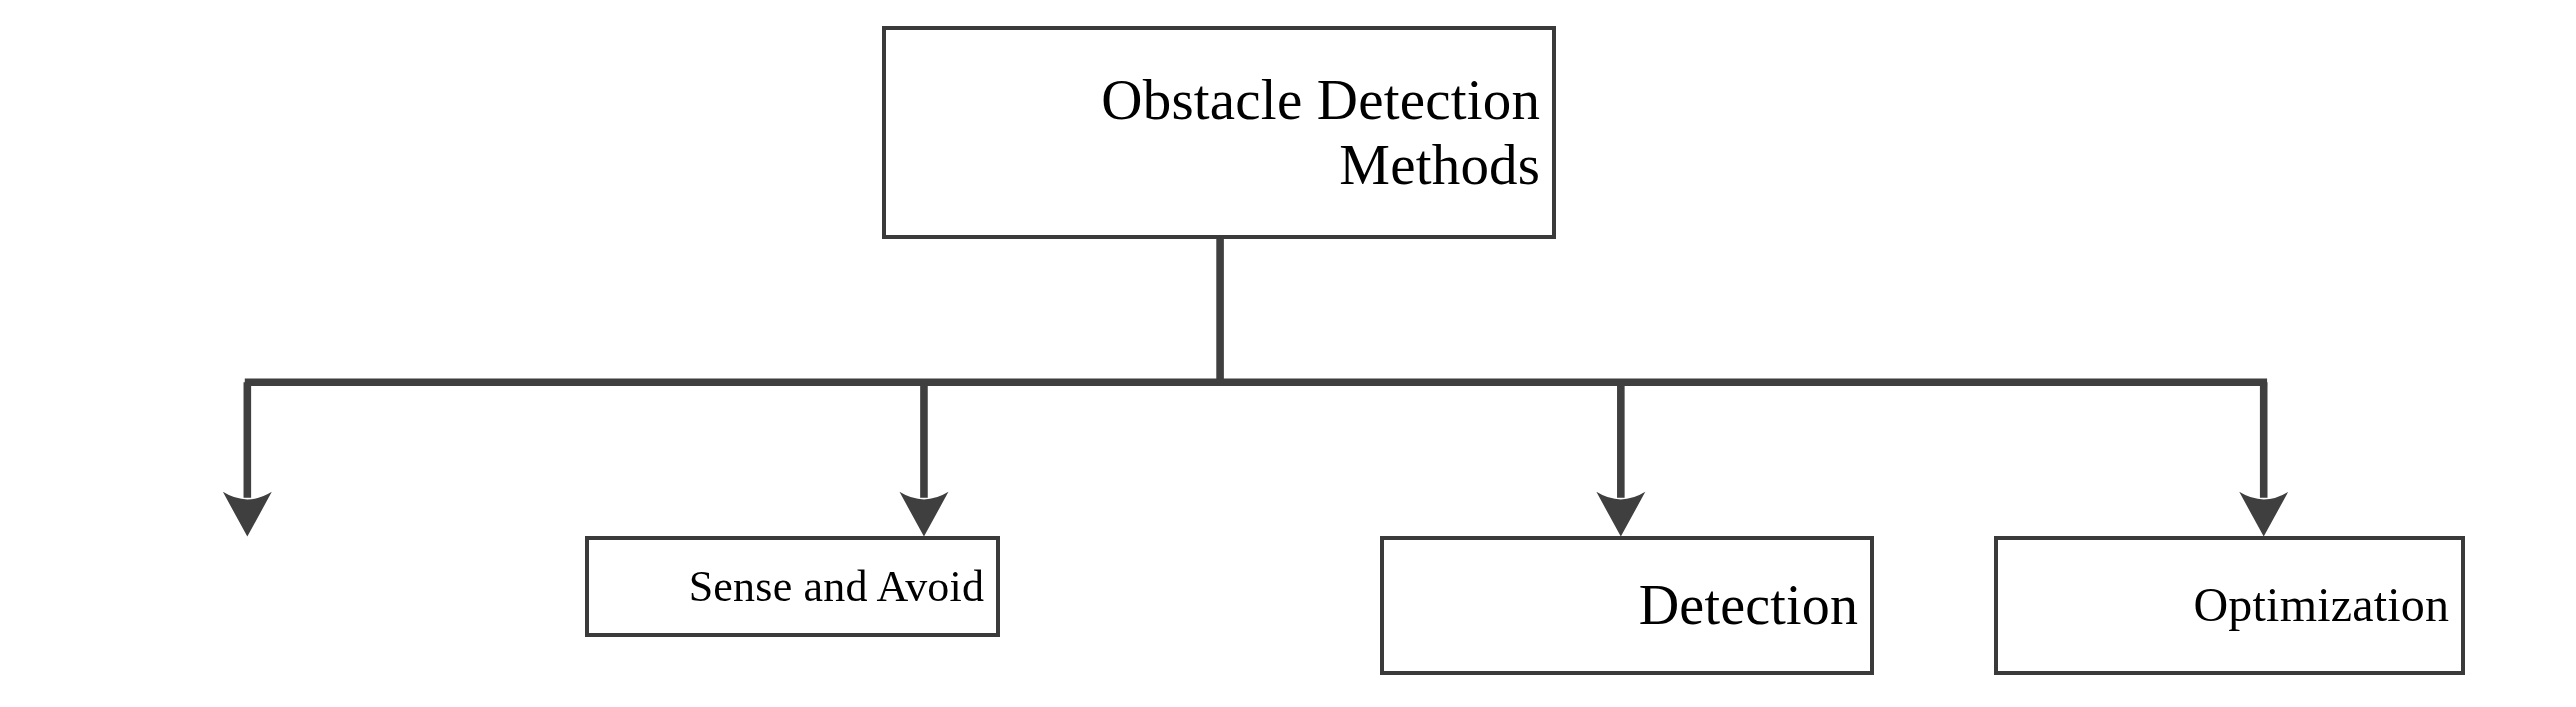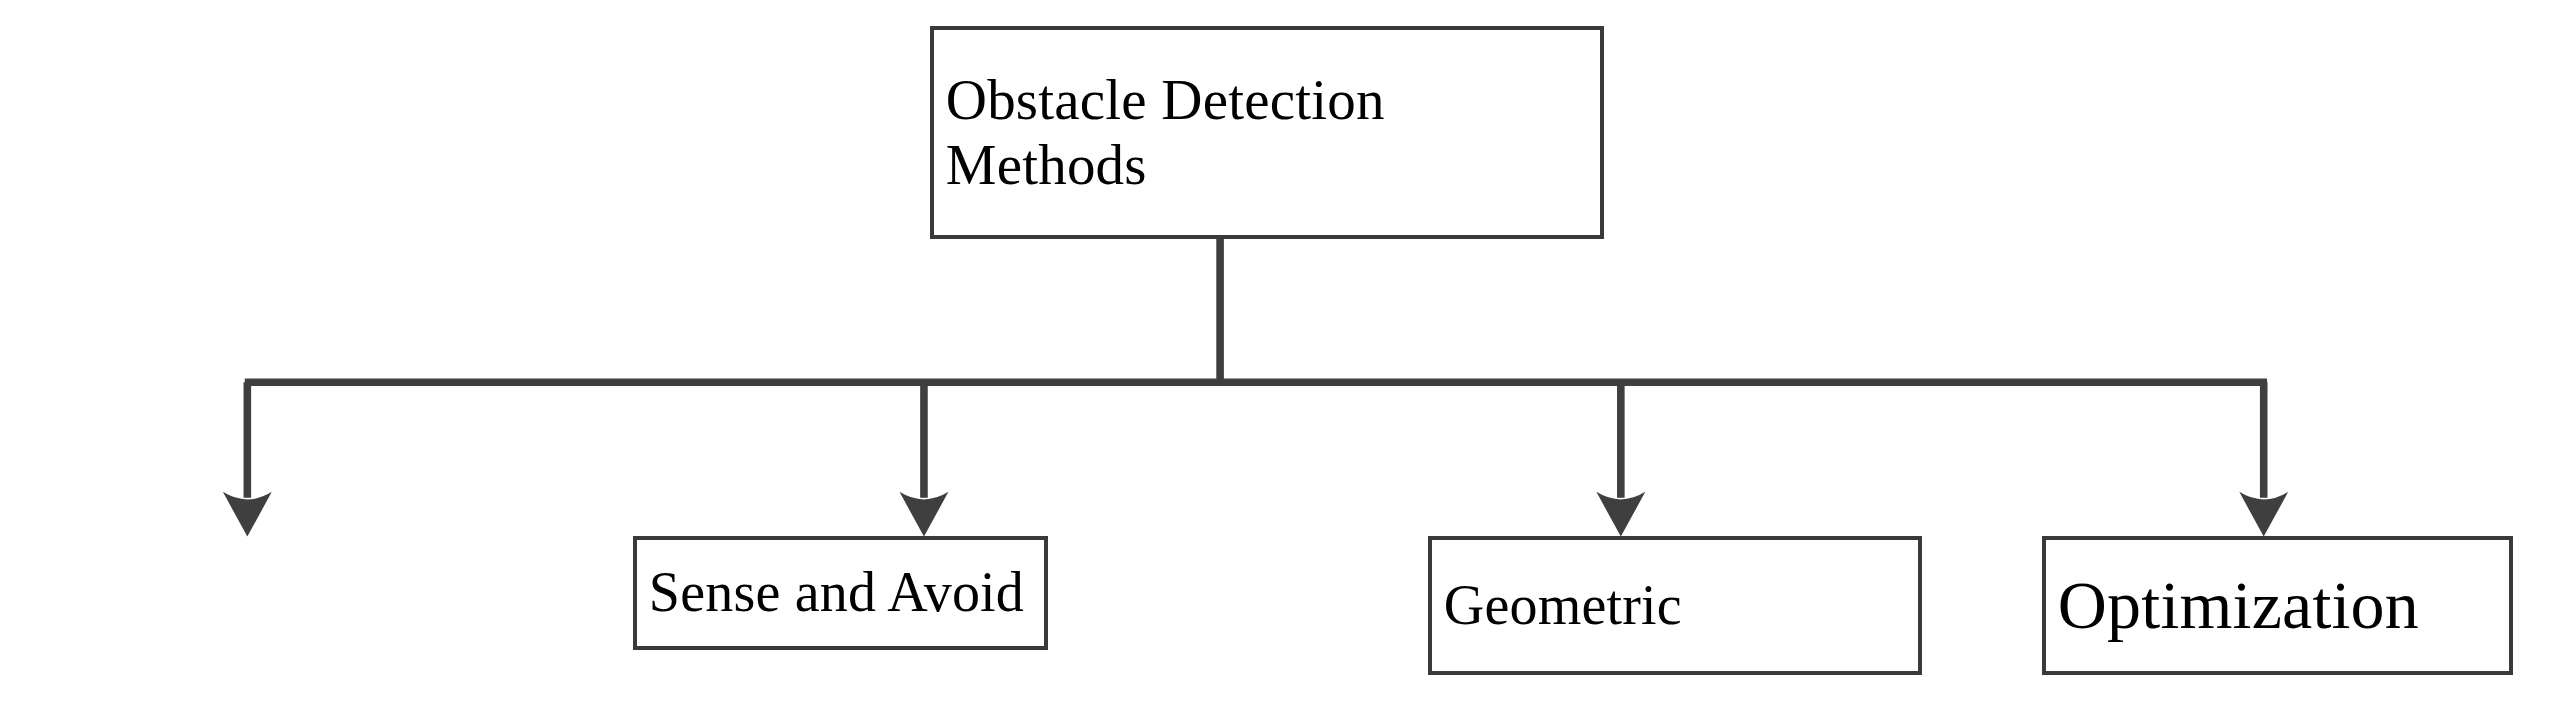"Obstacle Detection" .node-box { margin-left: 48px -> none; text-align: left -> right }
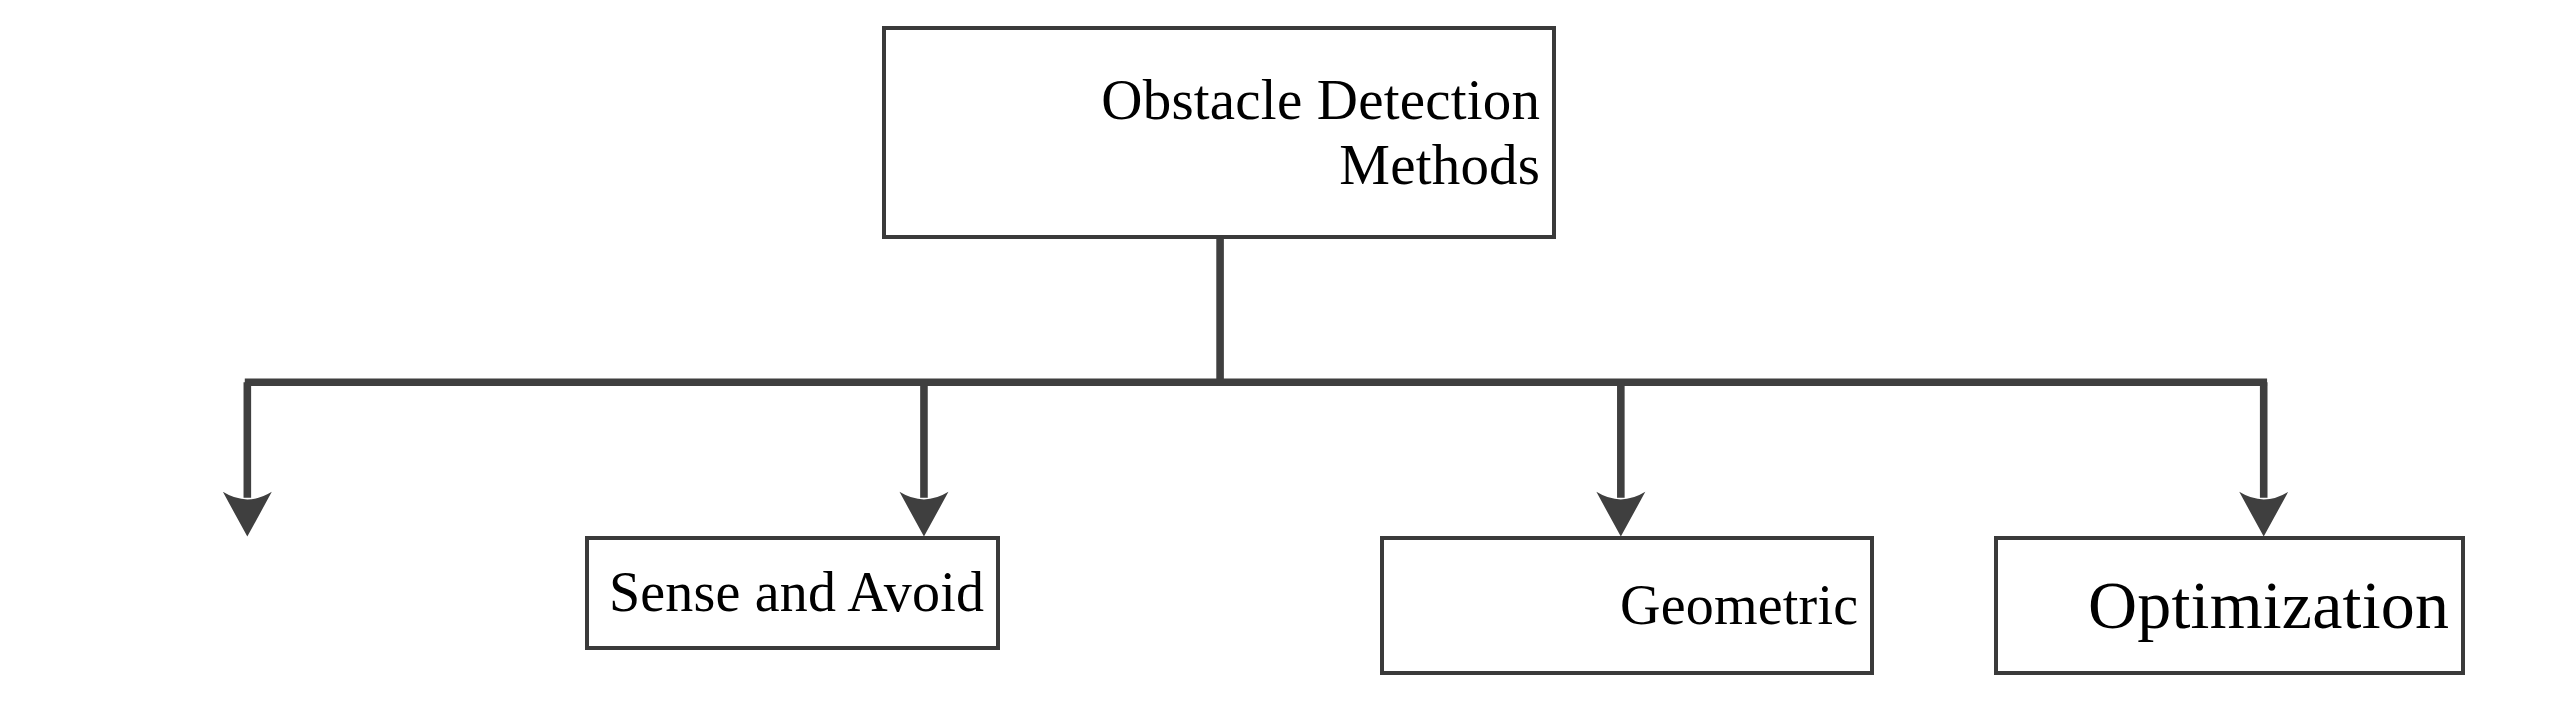"Sense and Avoid" #node-sense-and-avoid { font-size: 56px -> 44px; height: 114px -> 101px }
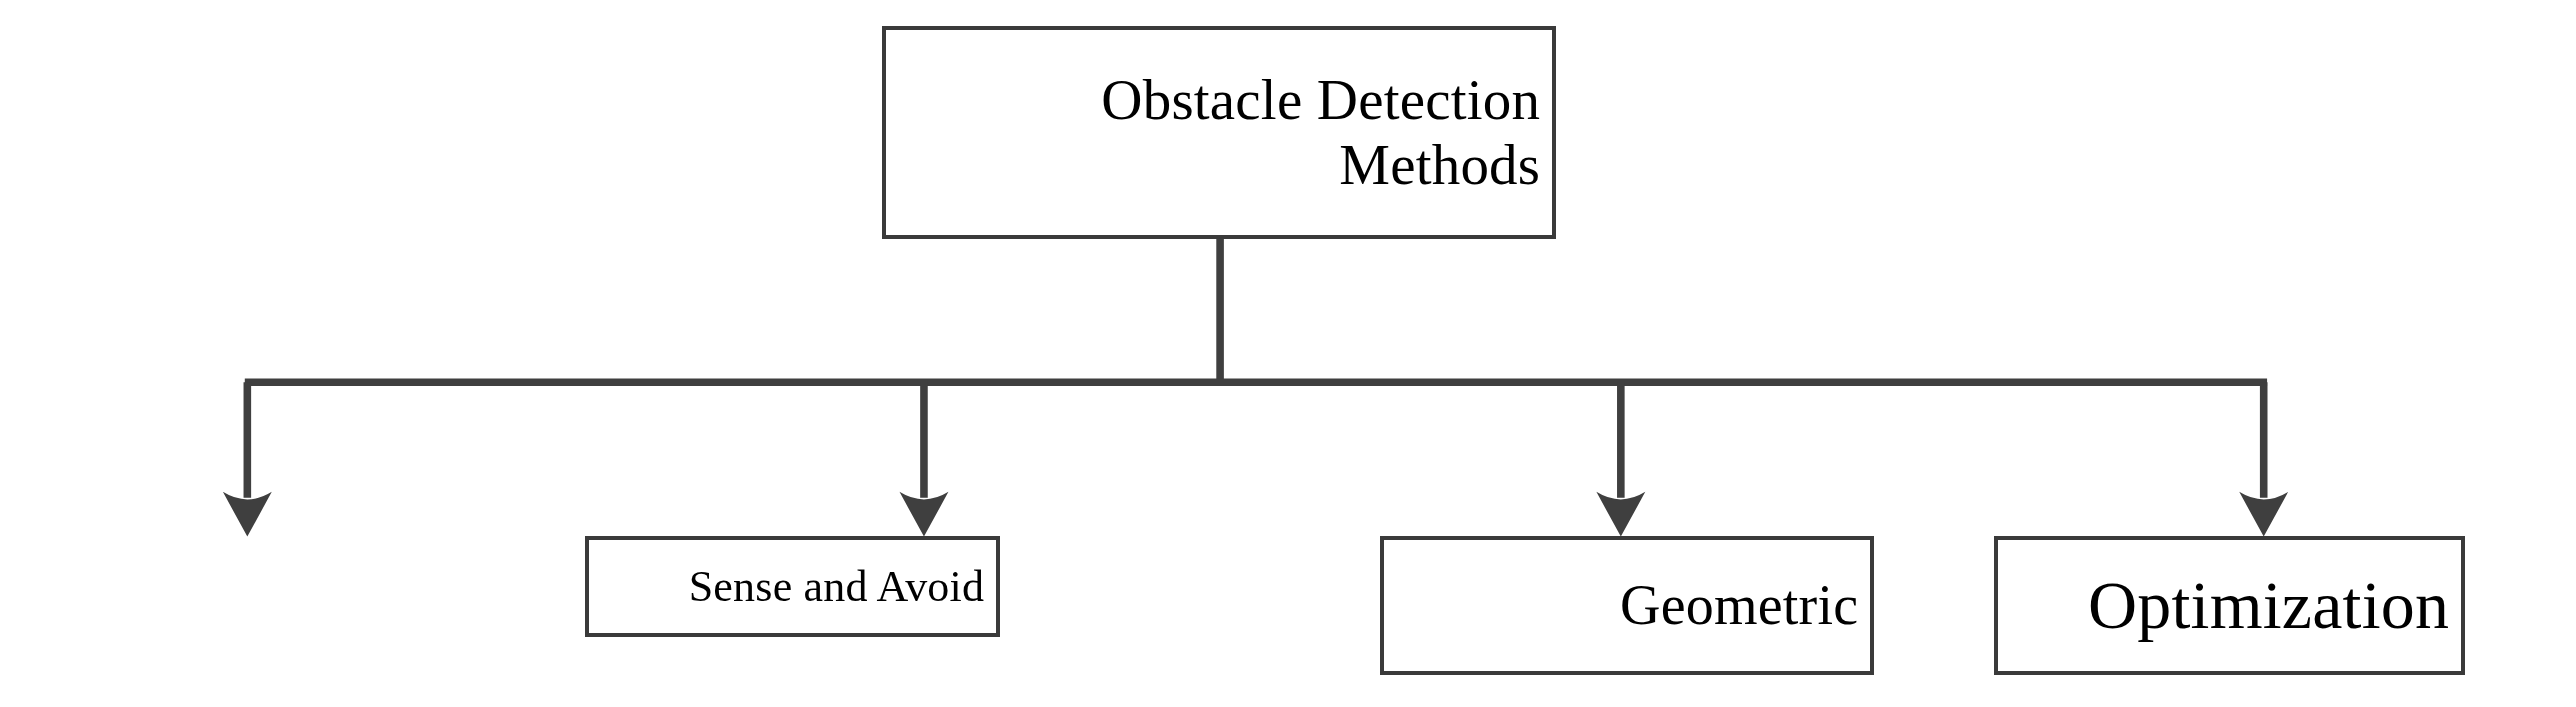"Geometric" span.node-label { text: Geometric -> Detection }
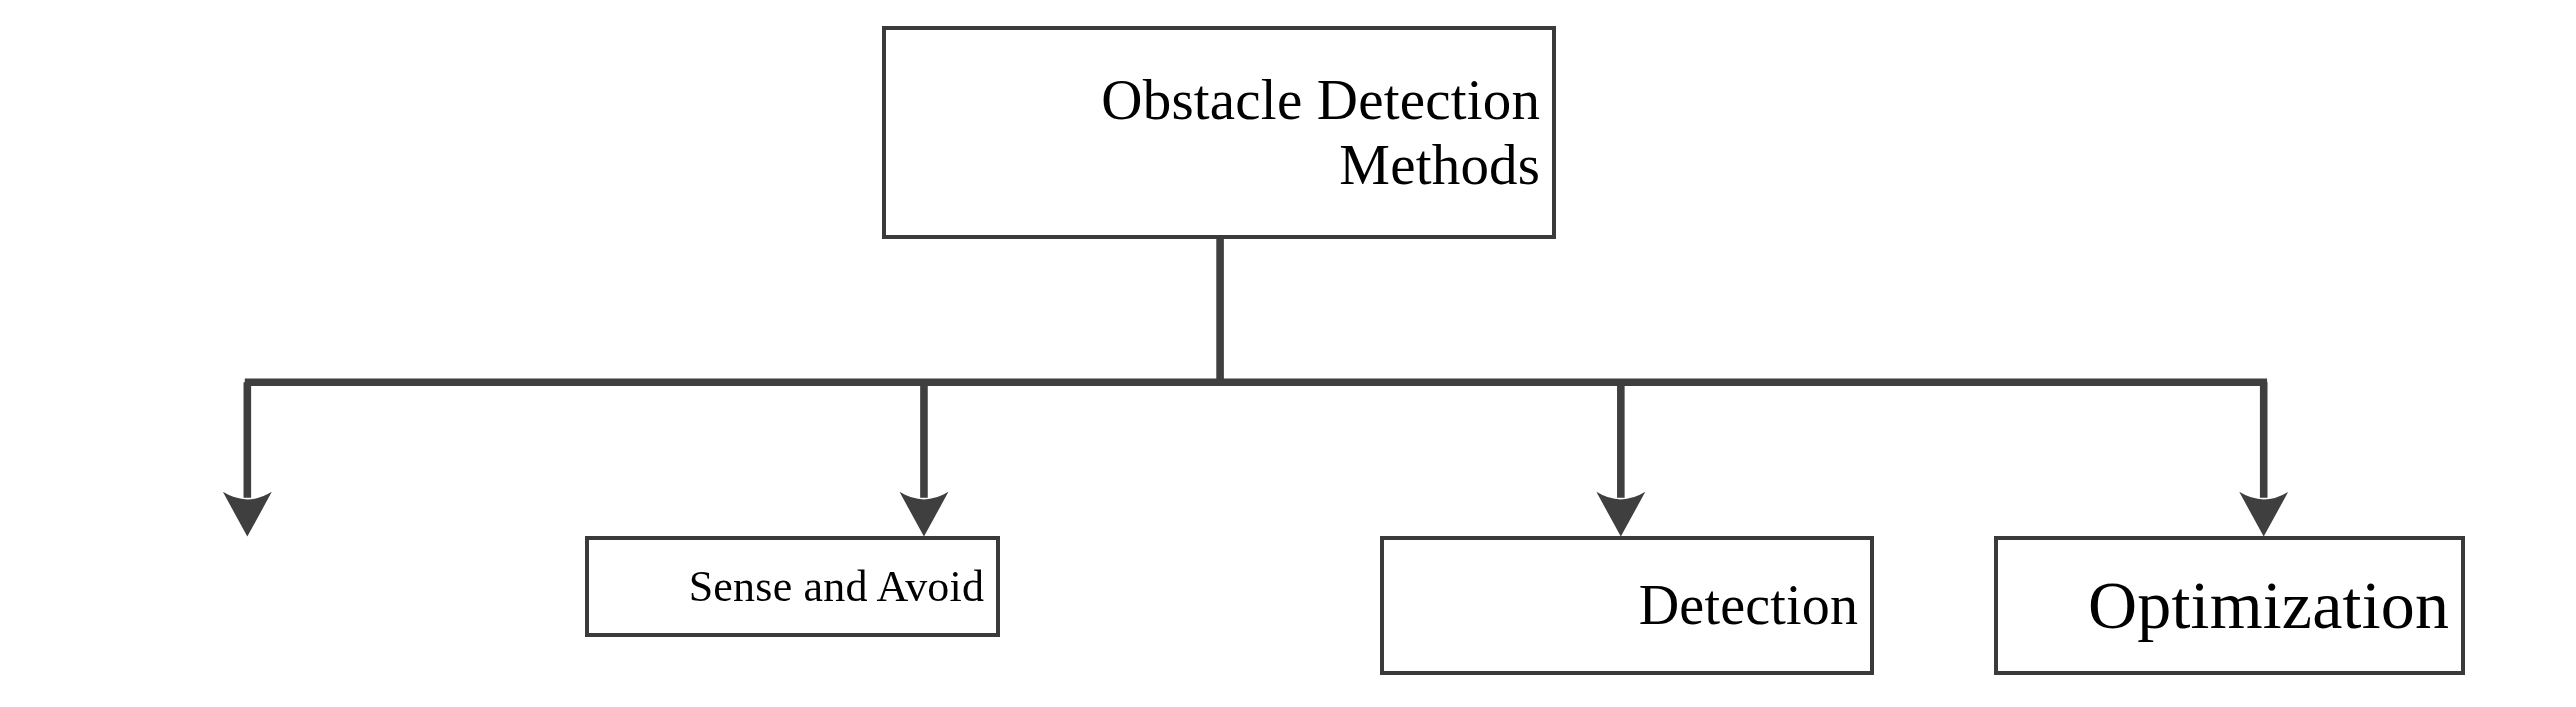"Optimization" #node-optimization { font-size: 68px -> 48px }
